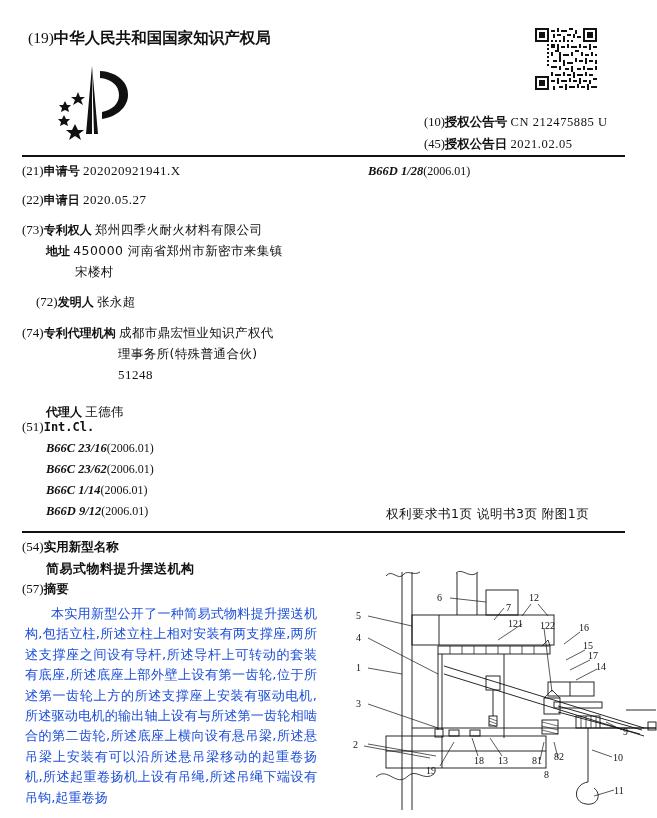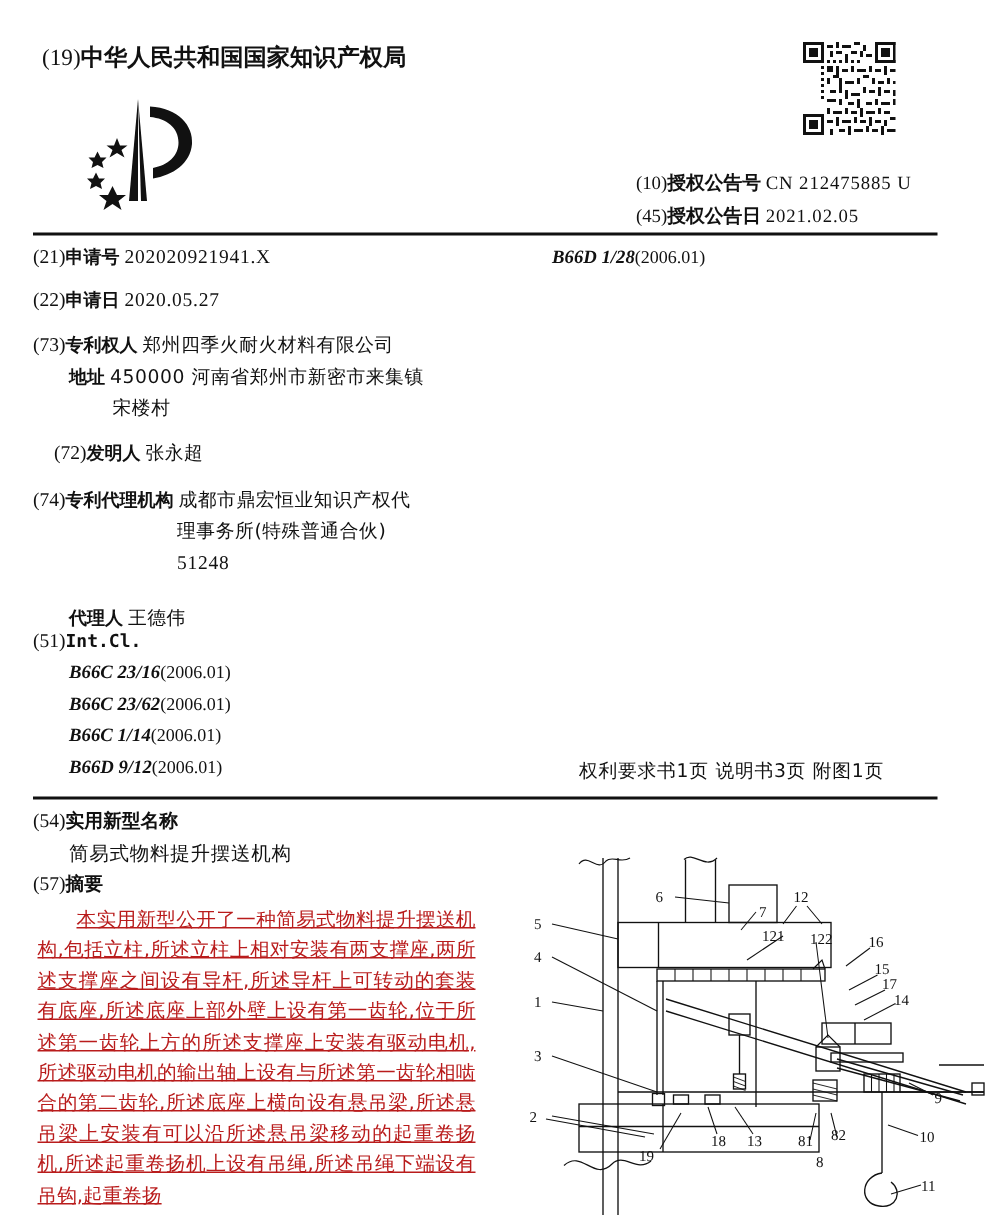"简易式物料提升摆送机构" .title-text { font-weight: none -> bold }
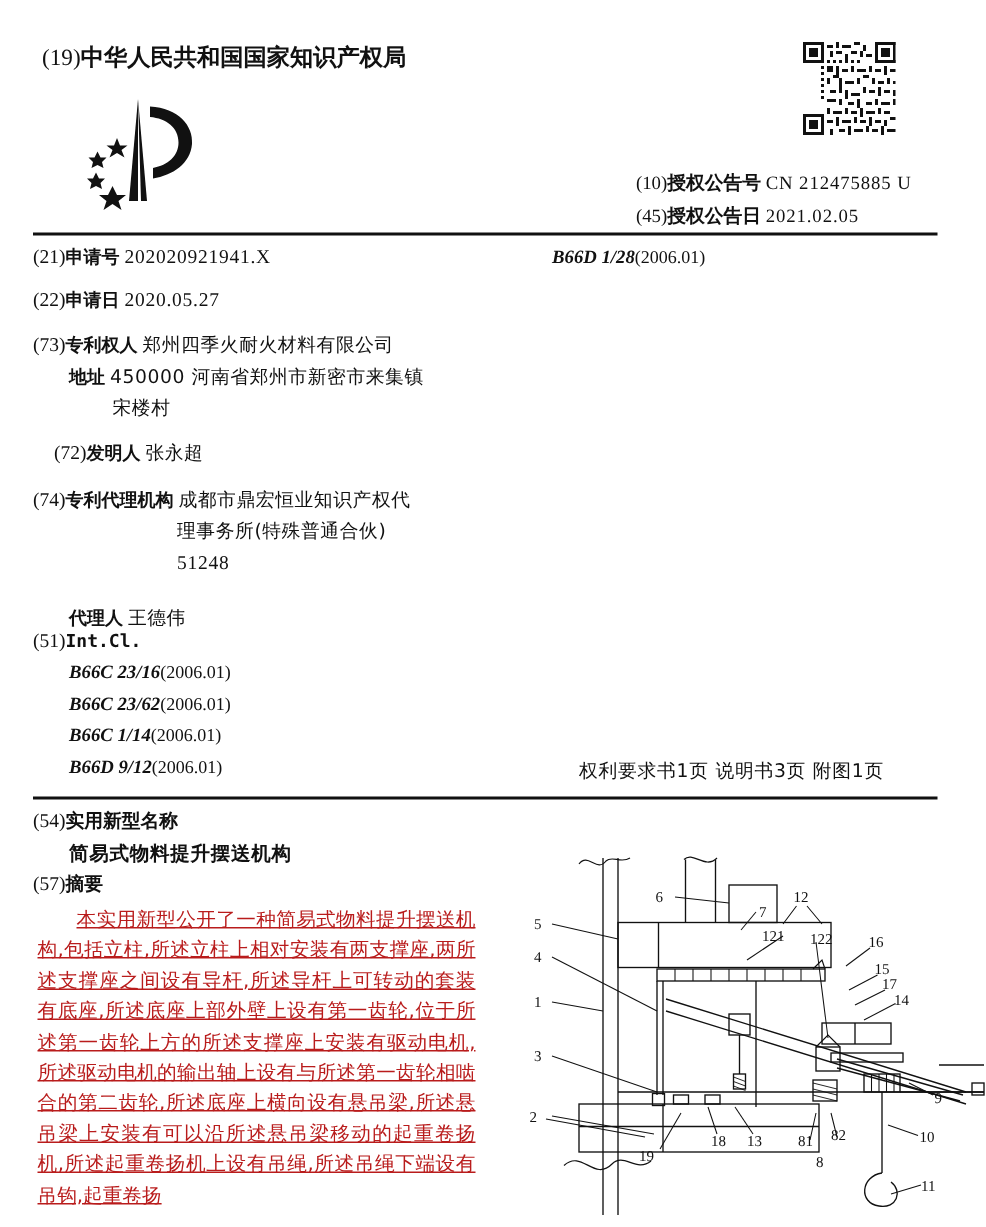"本实用新型公开了一种简易式物料提升摆送机构,包括立柱,所述立柱上相对安装有两支撑" .abstract { color: #b91c1c -> #1d4ed8; text-decoration: underline -> none }
